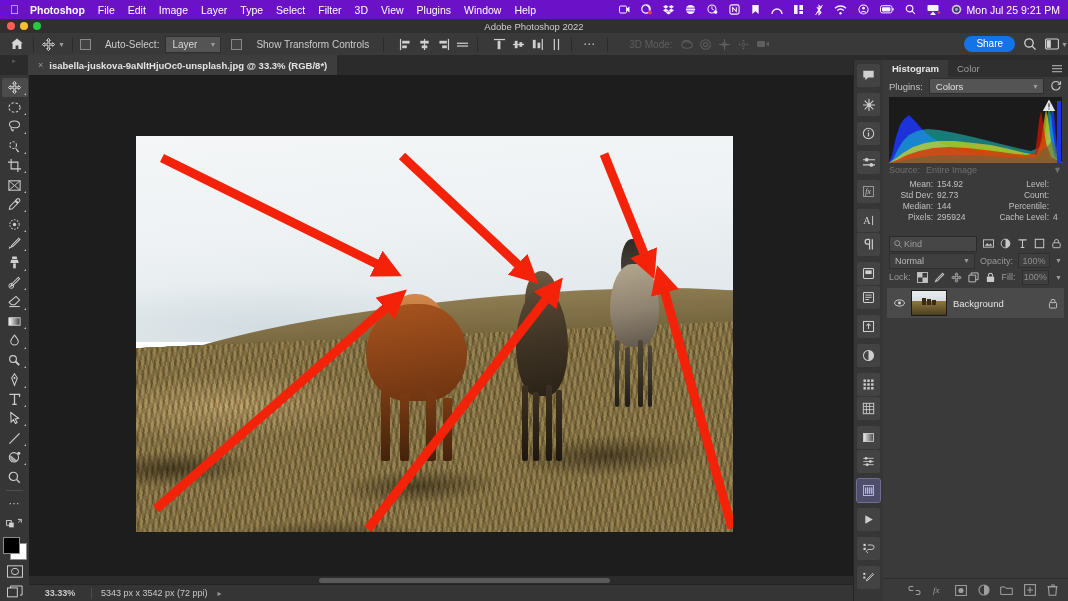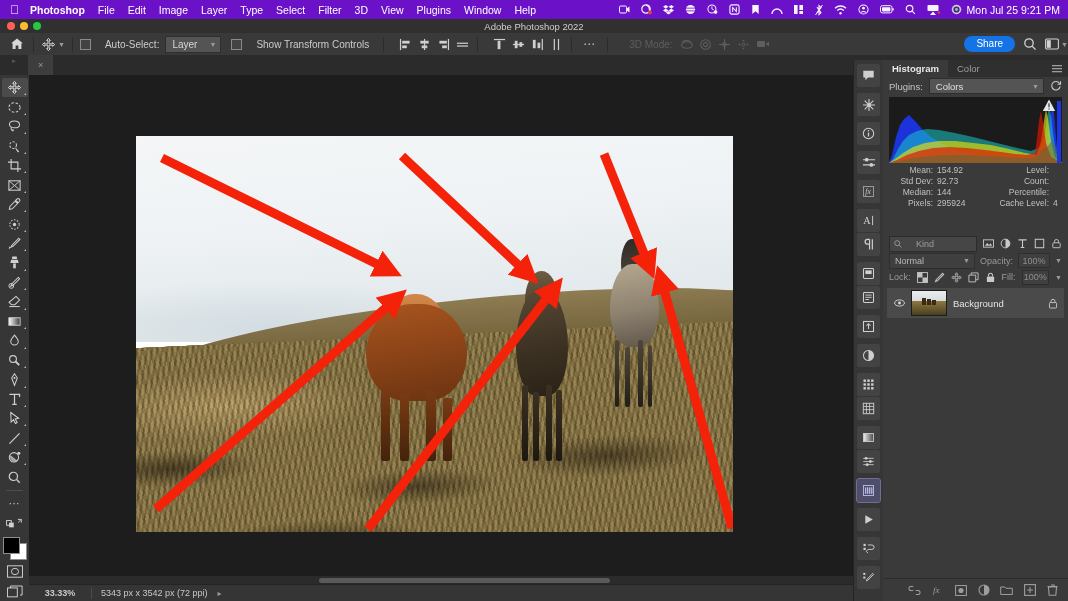"isabella-juskova-9aNltHjuOc0-unsplash.jp" span { html: none -> <span>isabella-juskova-9aNltHjuOc0-unsplash.jpg @ 33.3% (RGB/8*)</span> }
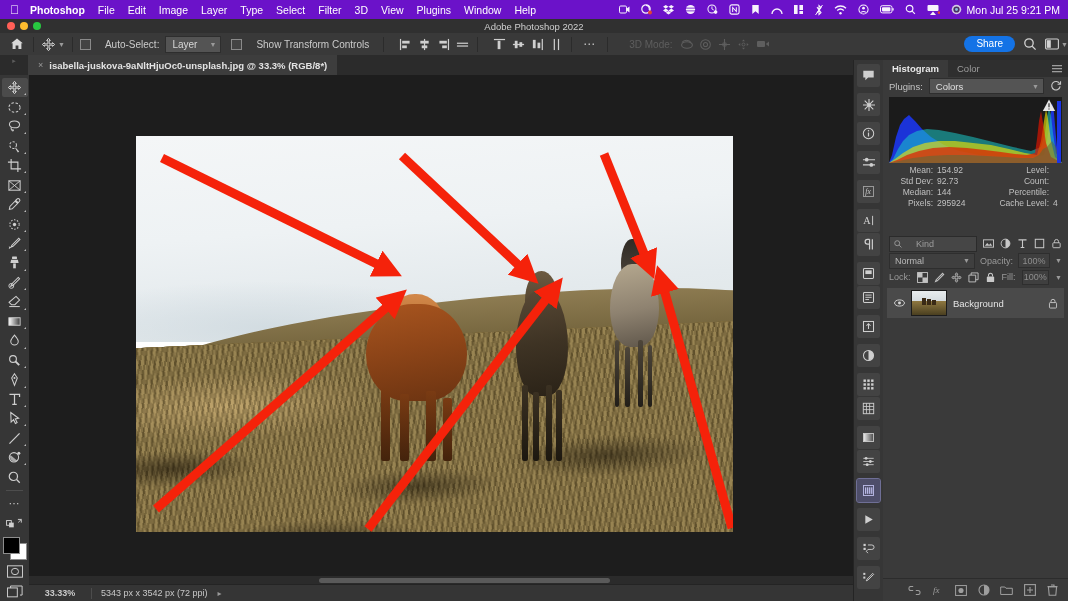"Source:" div.hsrc { html: none -> <div> <span>Source:</span> <span> <span>Entire Image</span> <span>▼</span> </span> </div> }
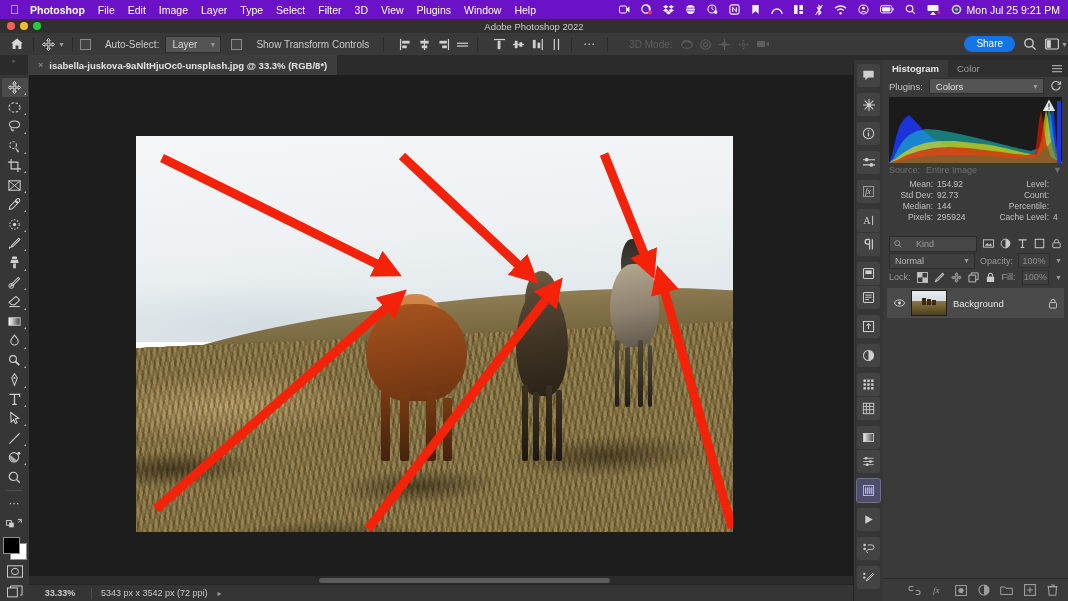"Kind" .filter-box { gap: 14px -> 2px }
